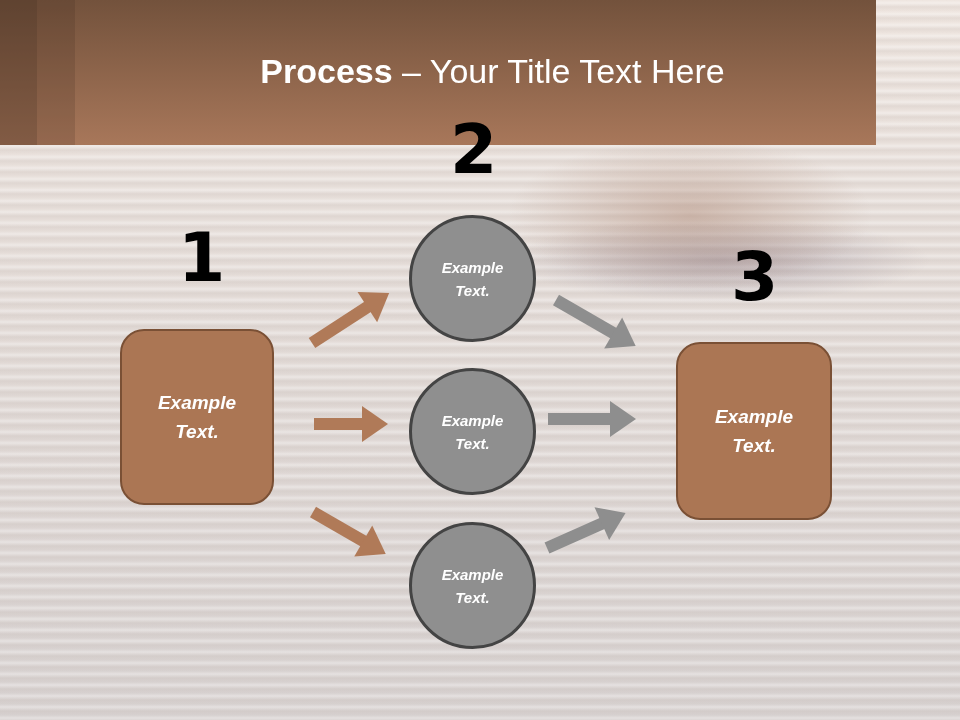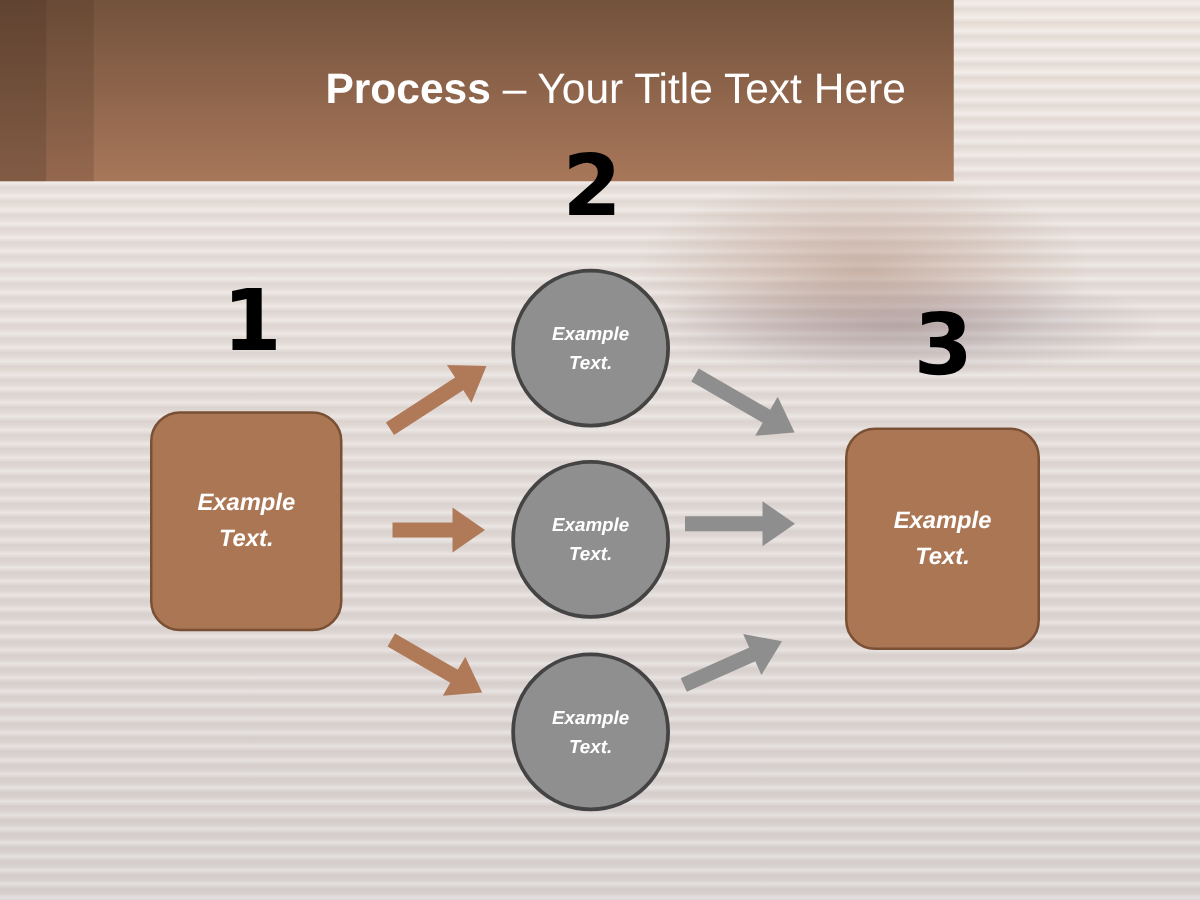"Process – Your Title Text" .header { width: 763px -> 876px }
